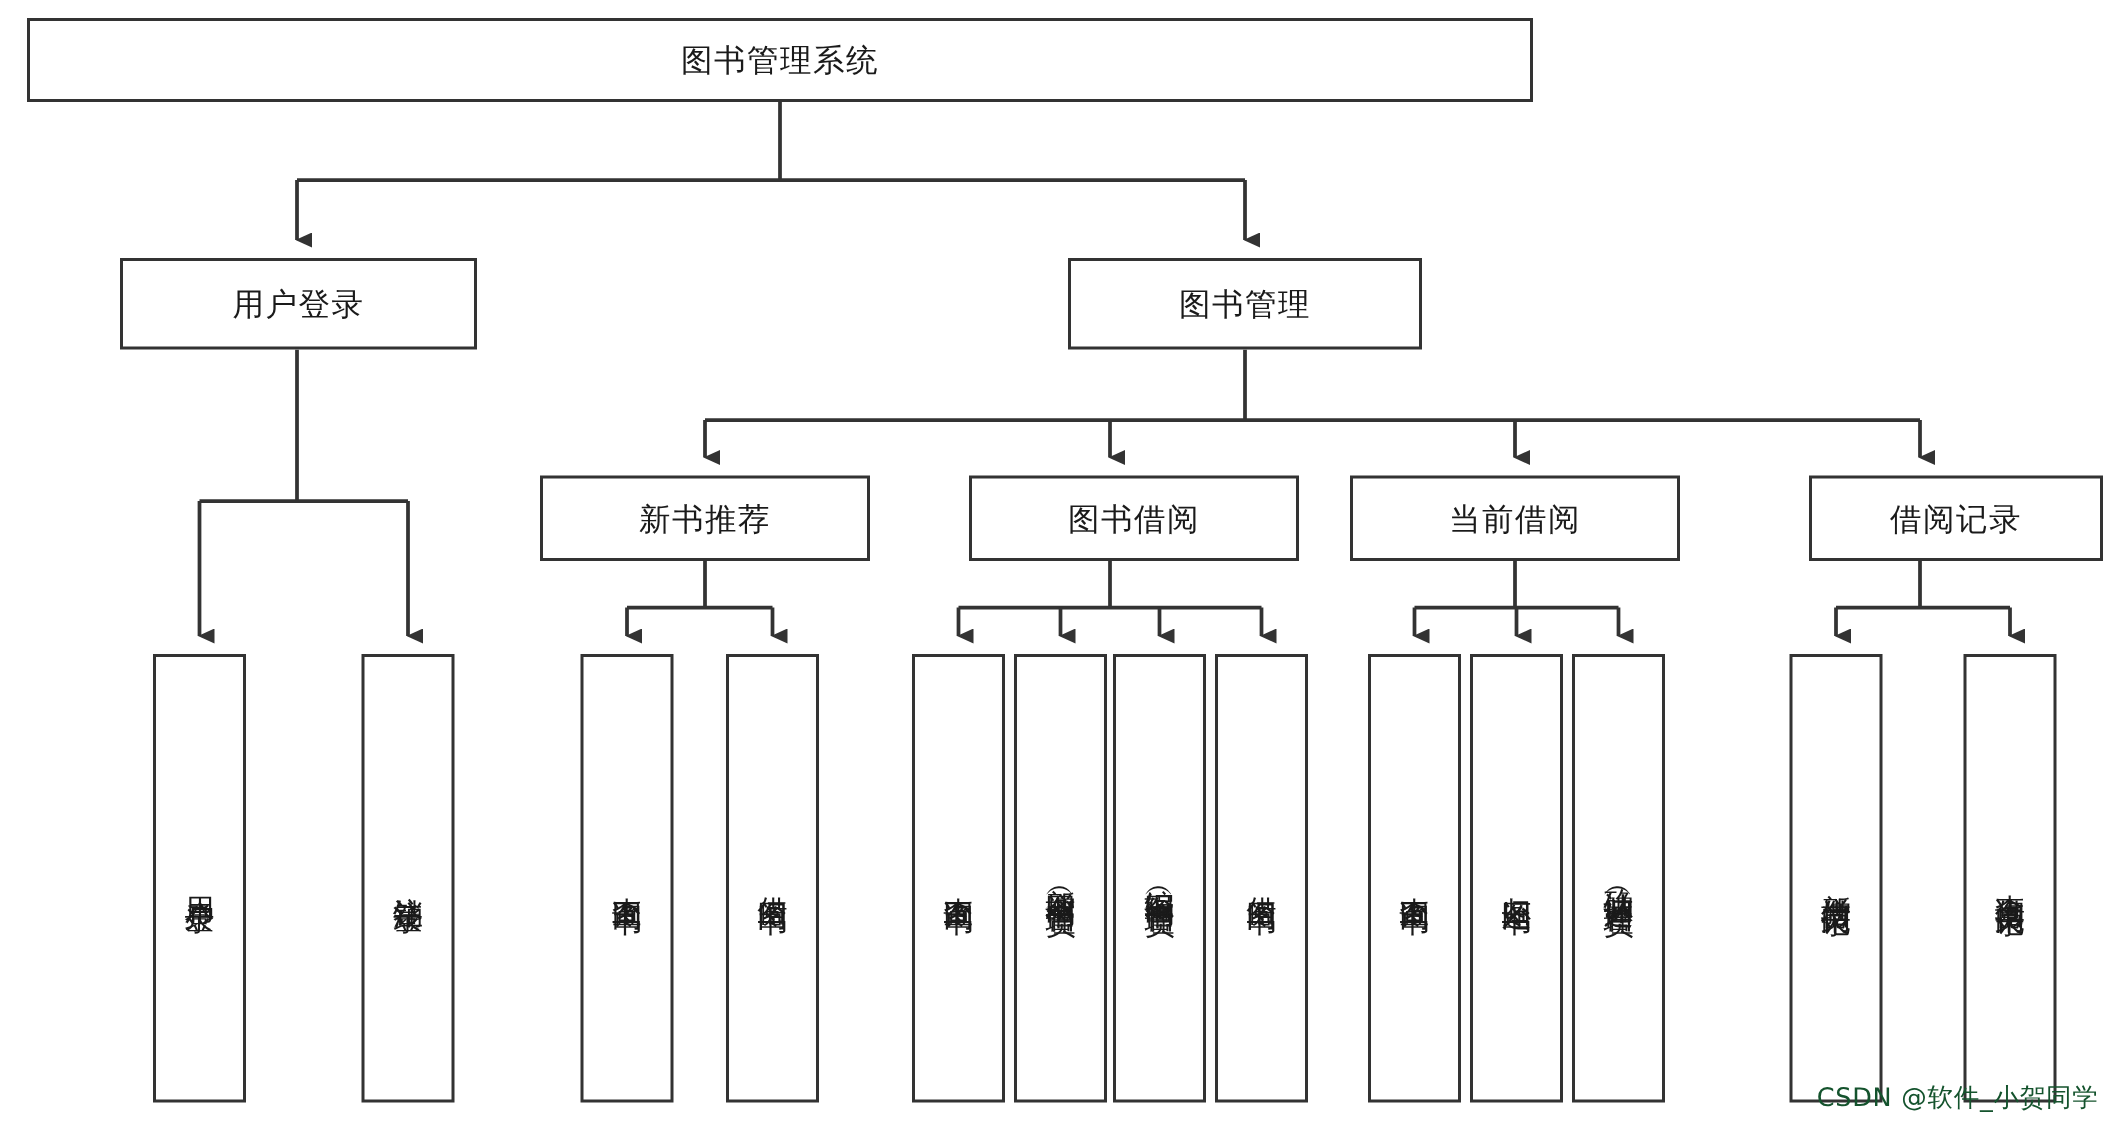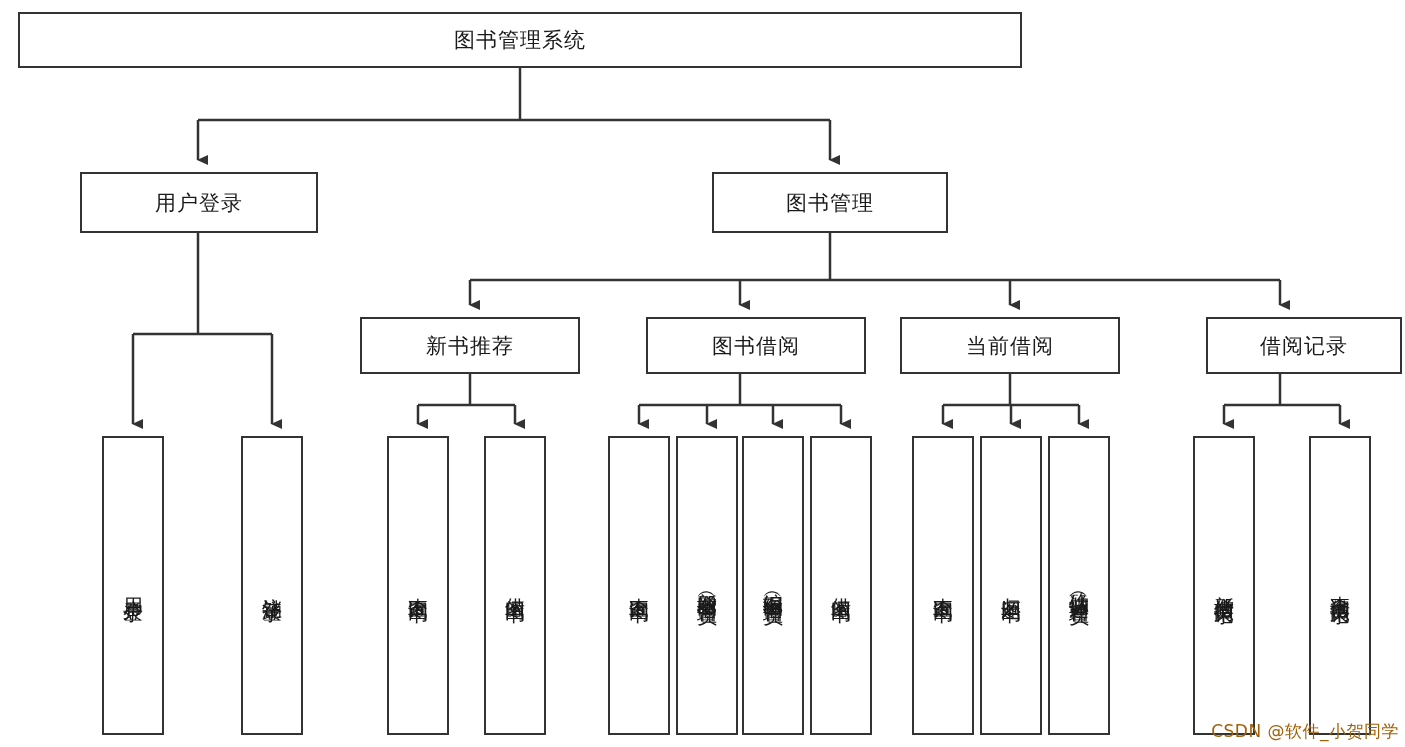"CSDN @软件_小贺同学" .watermark { color: #a16207 -> #14532d }
